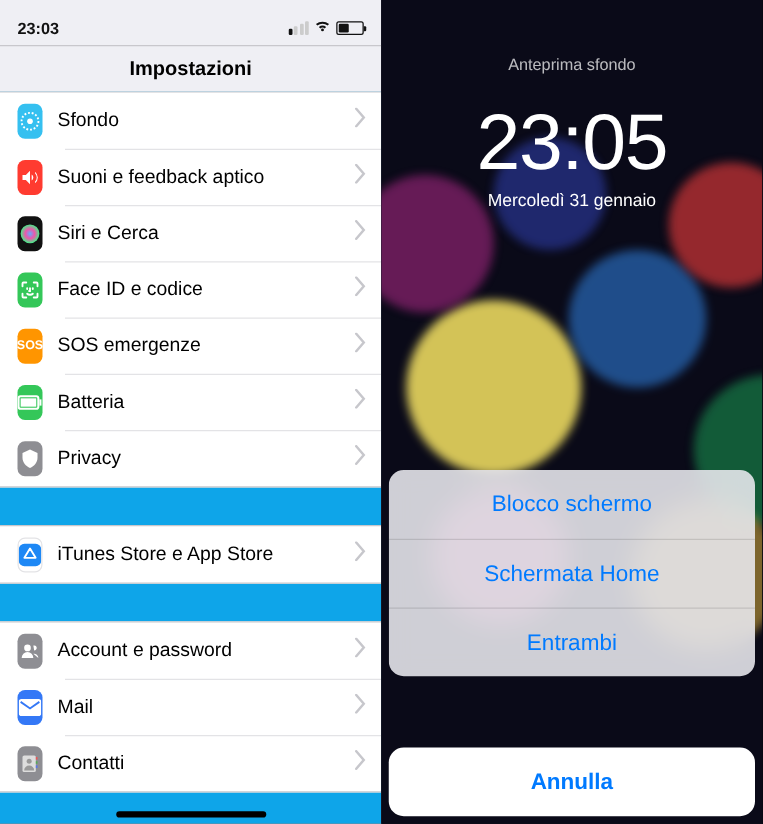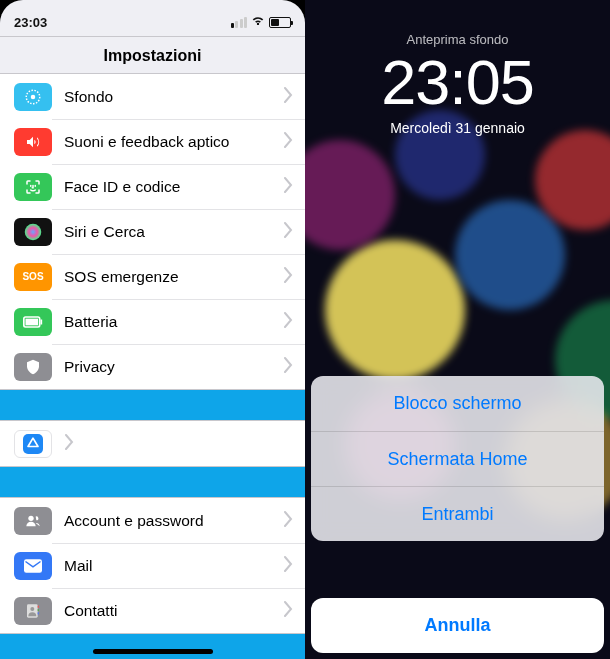"23:03" .pane.left { border-radius: 23px -> none }
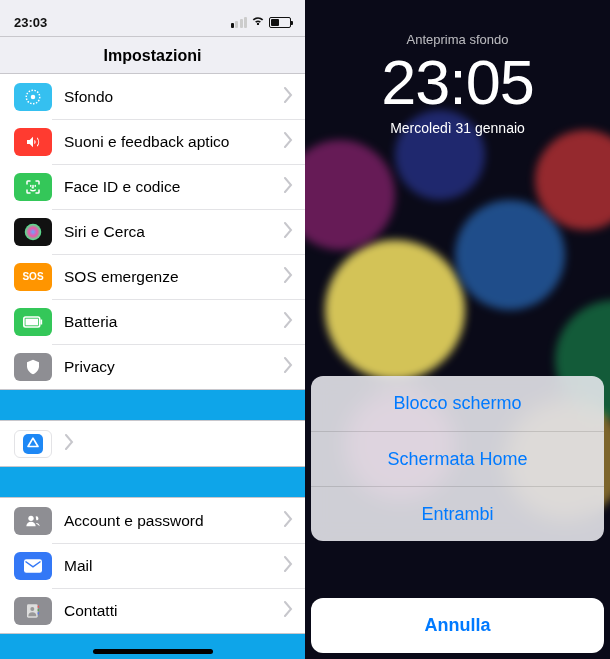"Anteprima sfondo" .rp-header { padding-top: 32px -> 44px }
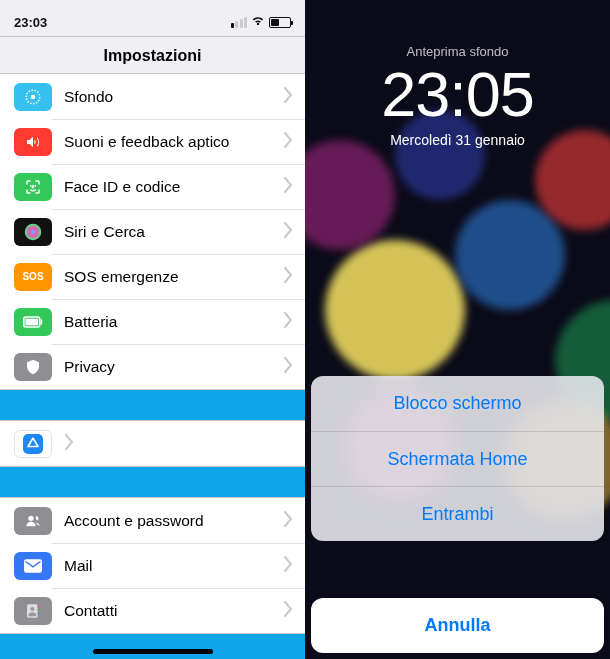"23:05" .rp-clock { margin-top: 4px -> 24px }
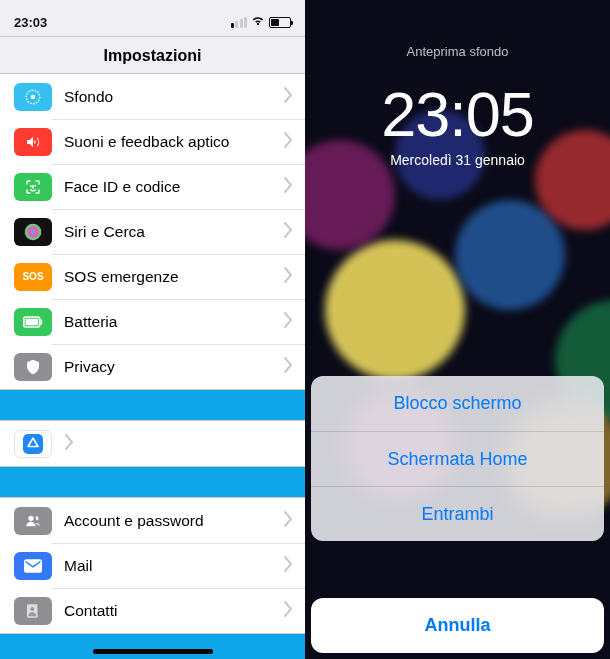"Face ID e codice" div.row { order: before "Siri e Cerca" -> after "Siri e Cerca" }
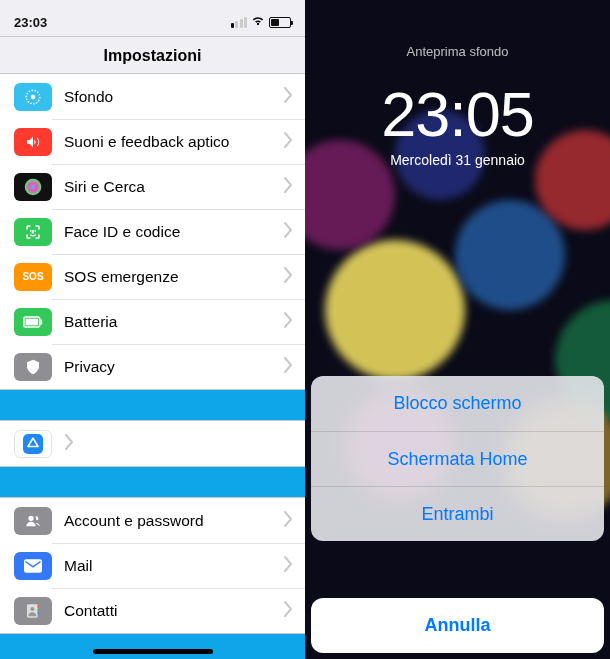"SOS" .row .ico { width: 38px -> 20px }
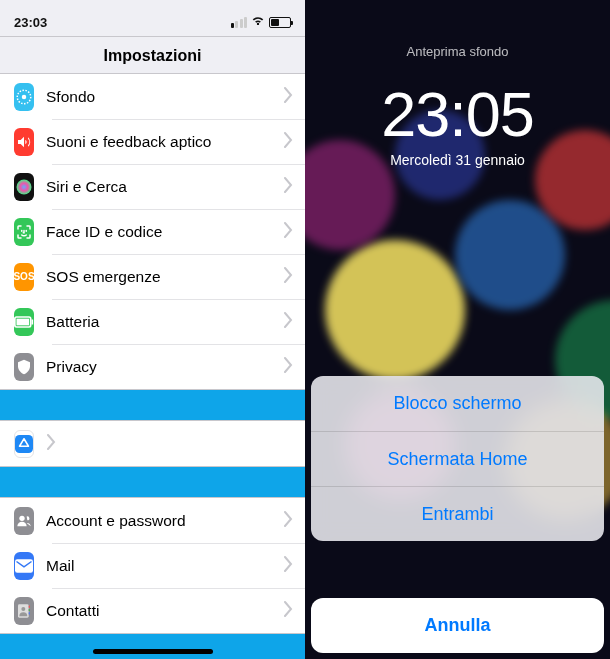"iTunes Store e App Store" span.lbl { html: none -> <span>iTunes Store e App Store</span> }
